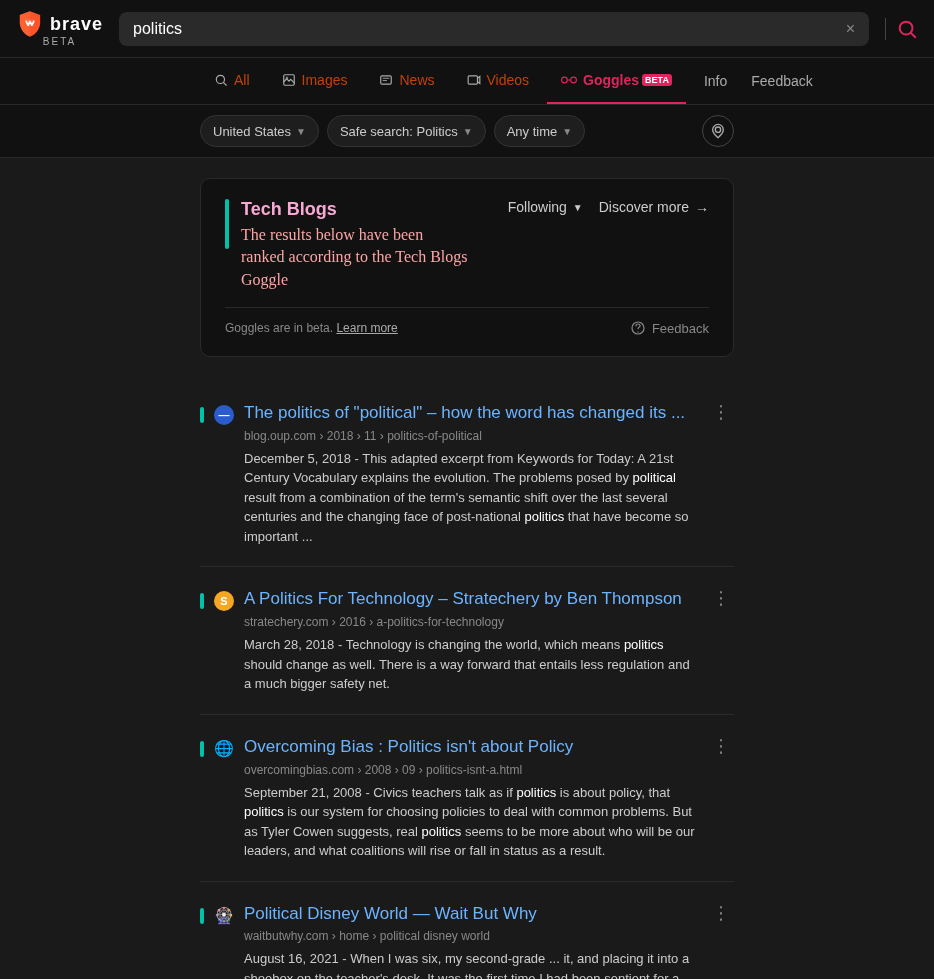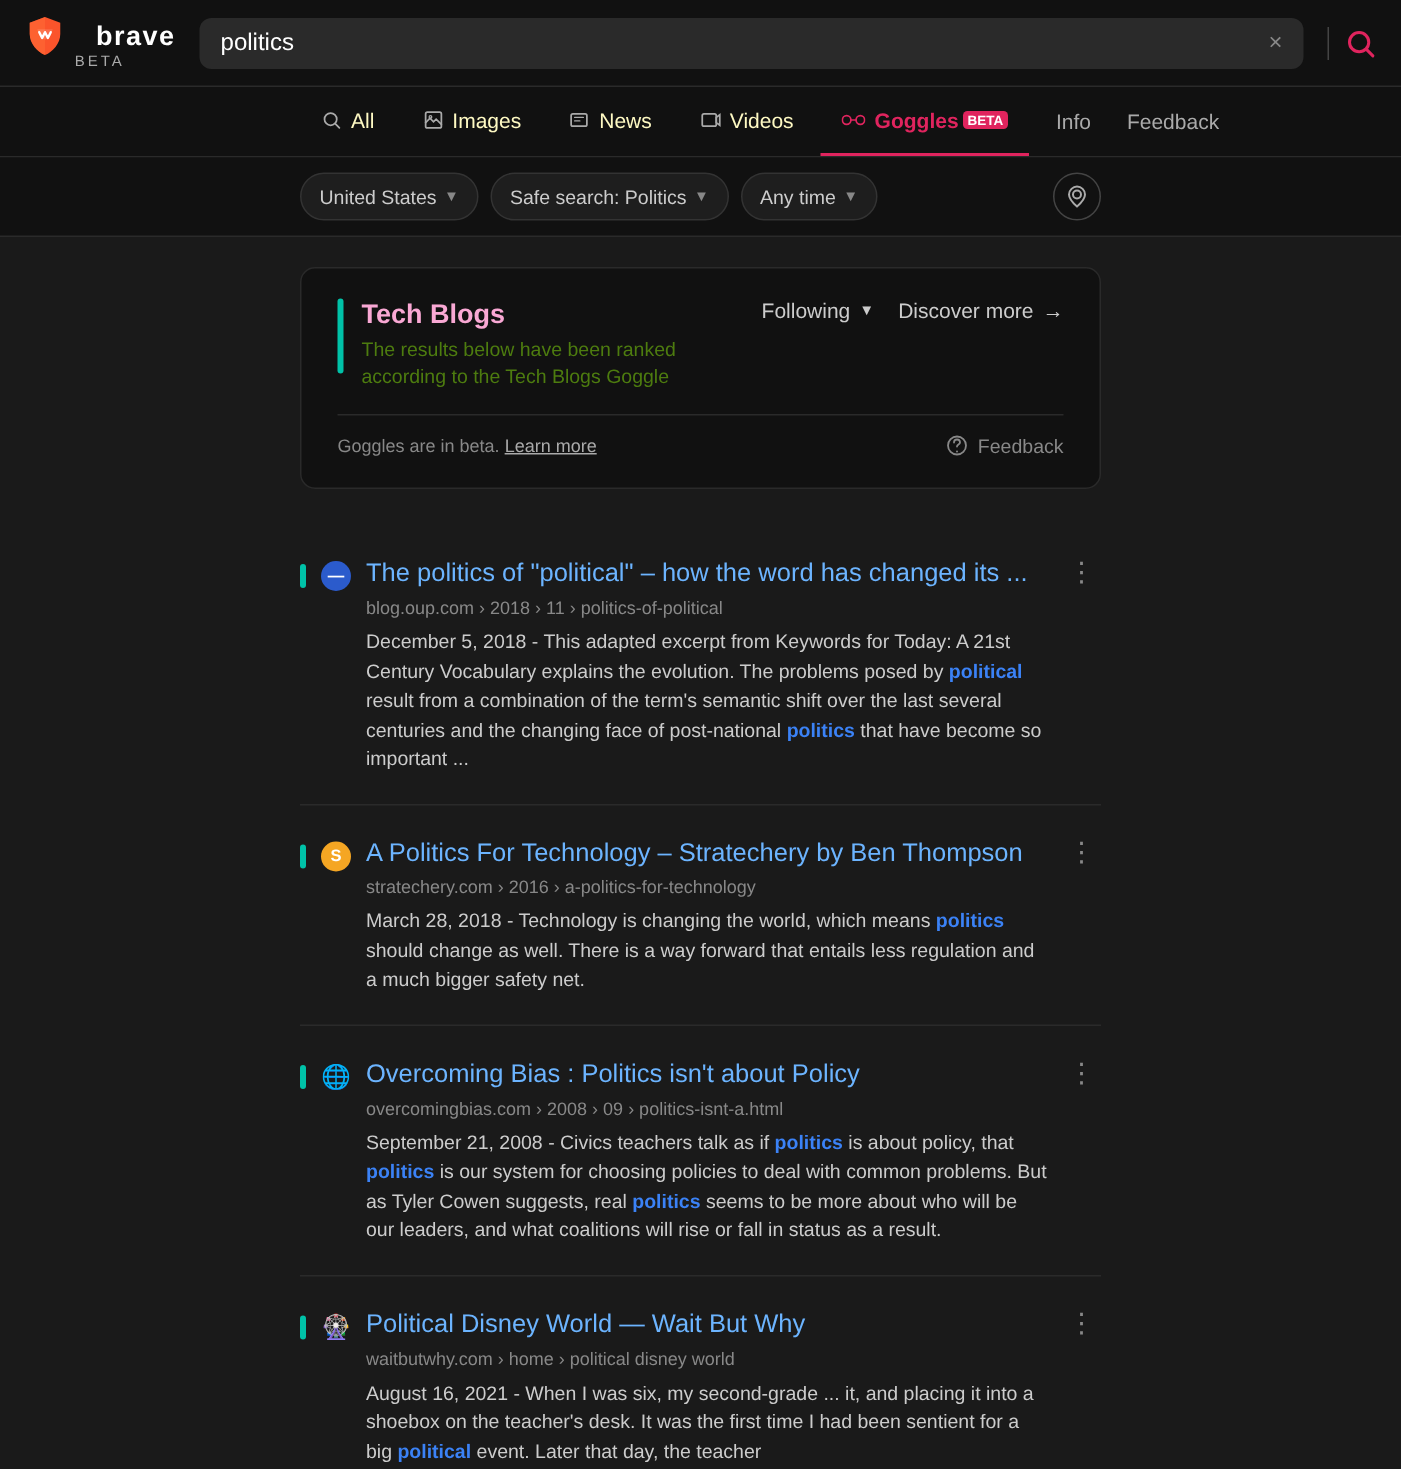"brave" .brave-logo-icon { gap: 20px -> 6px }
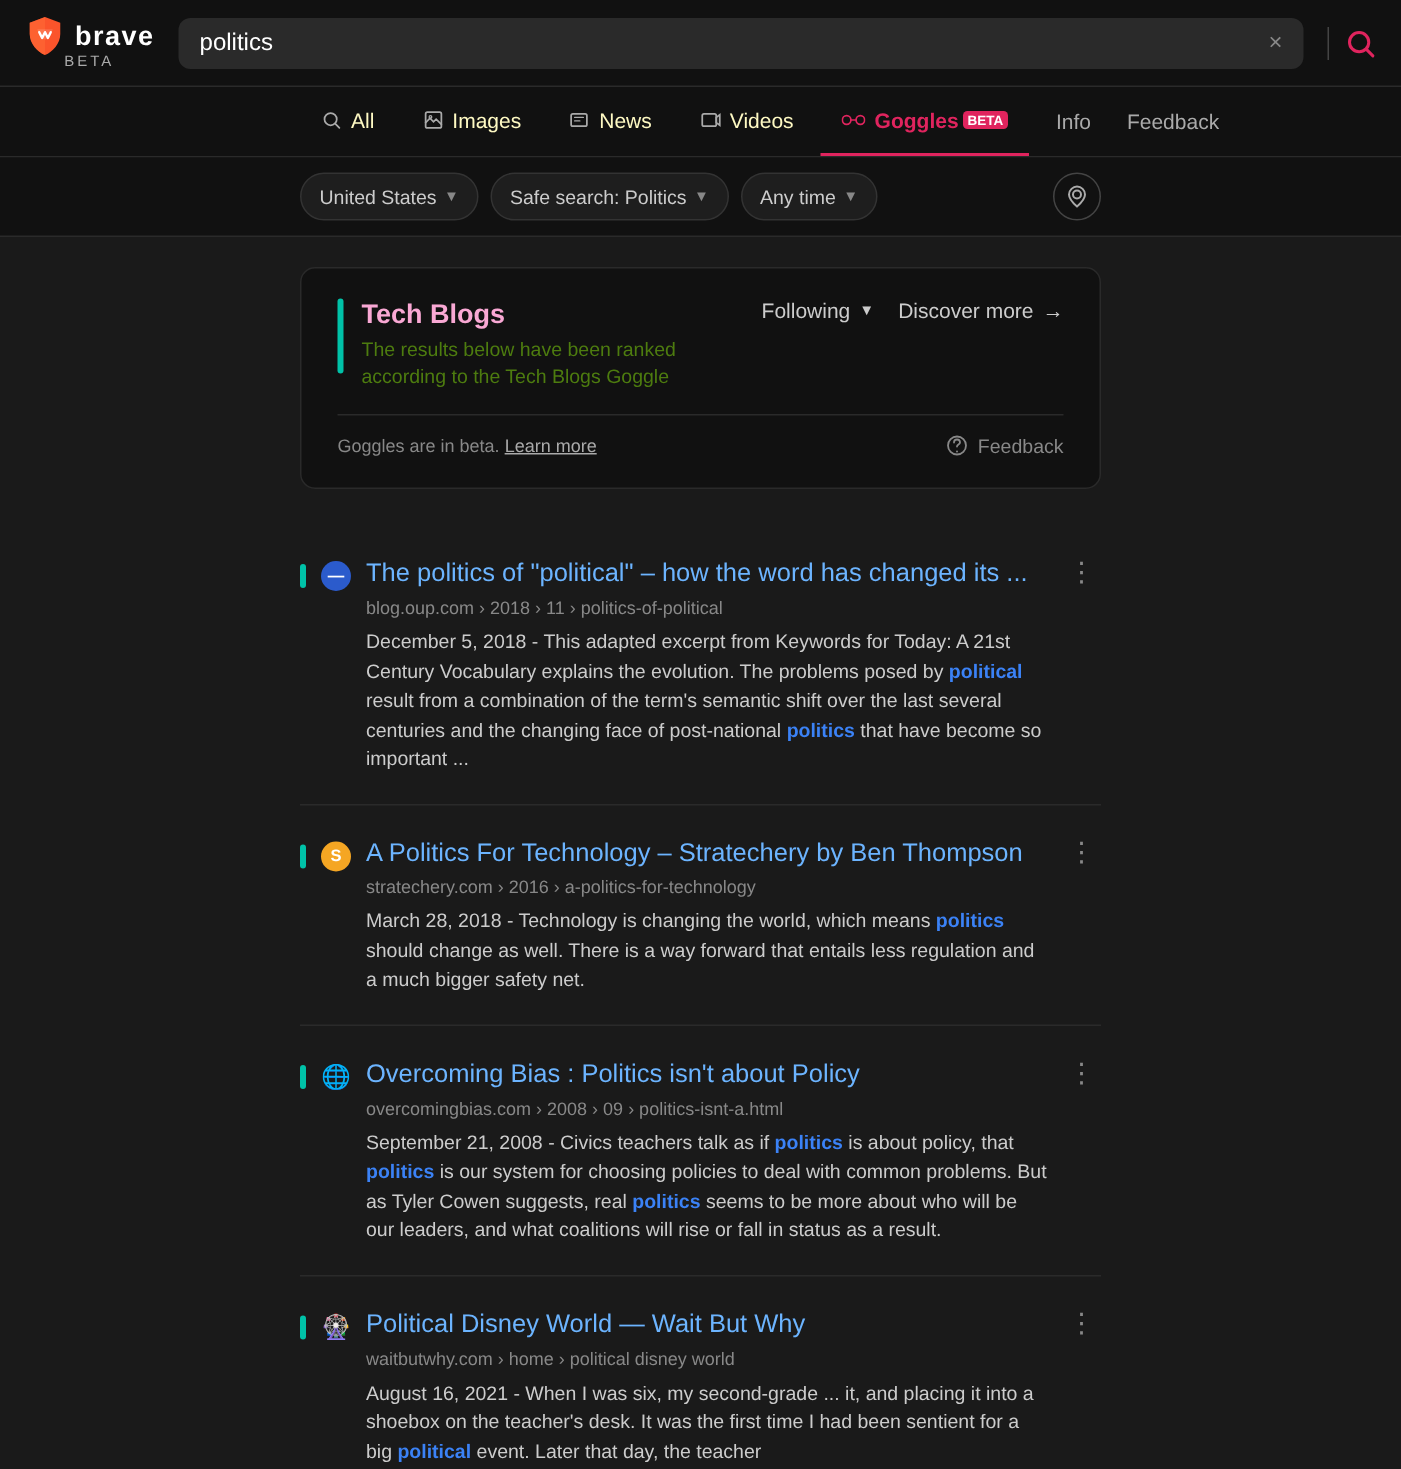"All" .nav-tab { color: #fef9c3 -> #c2410c }
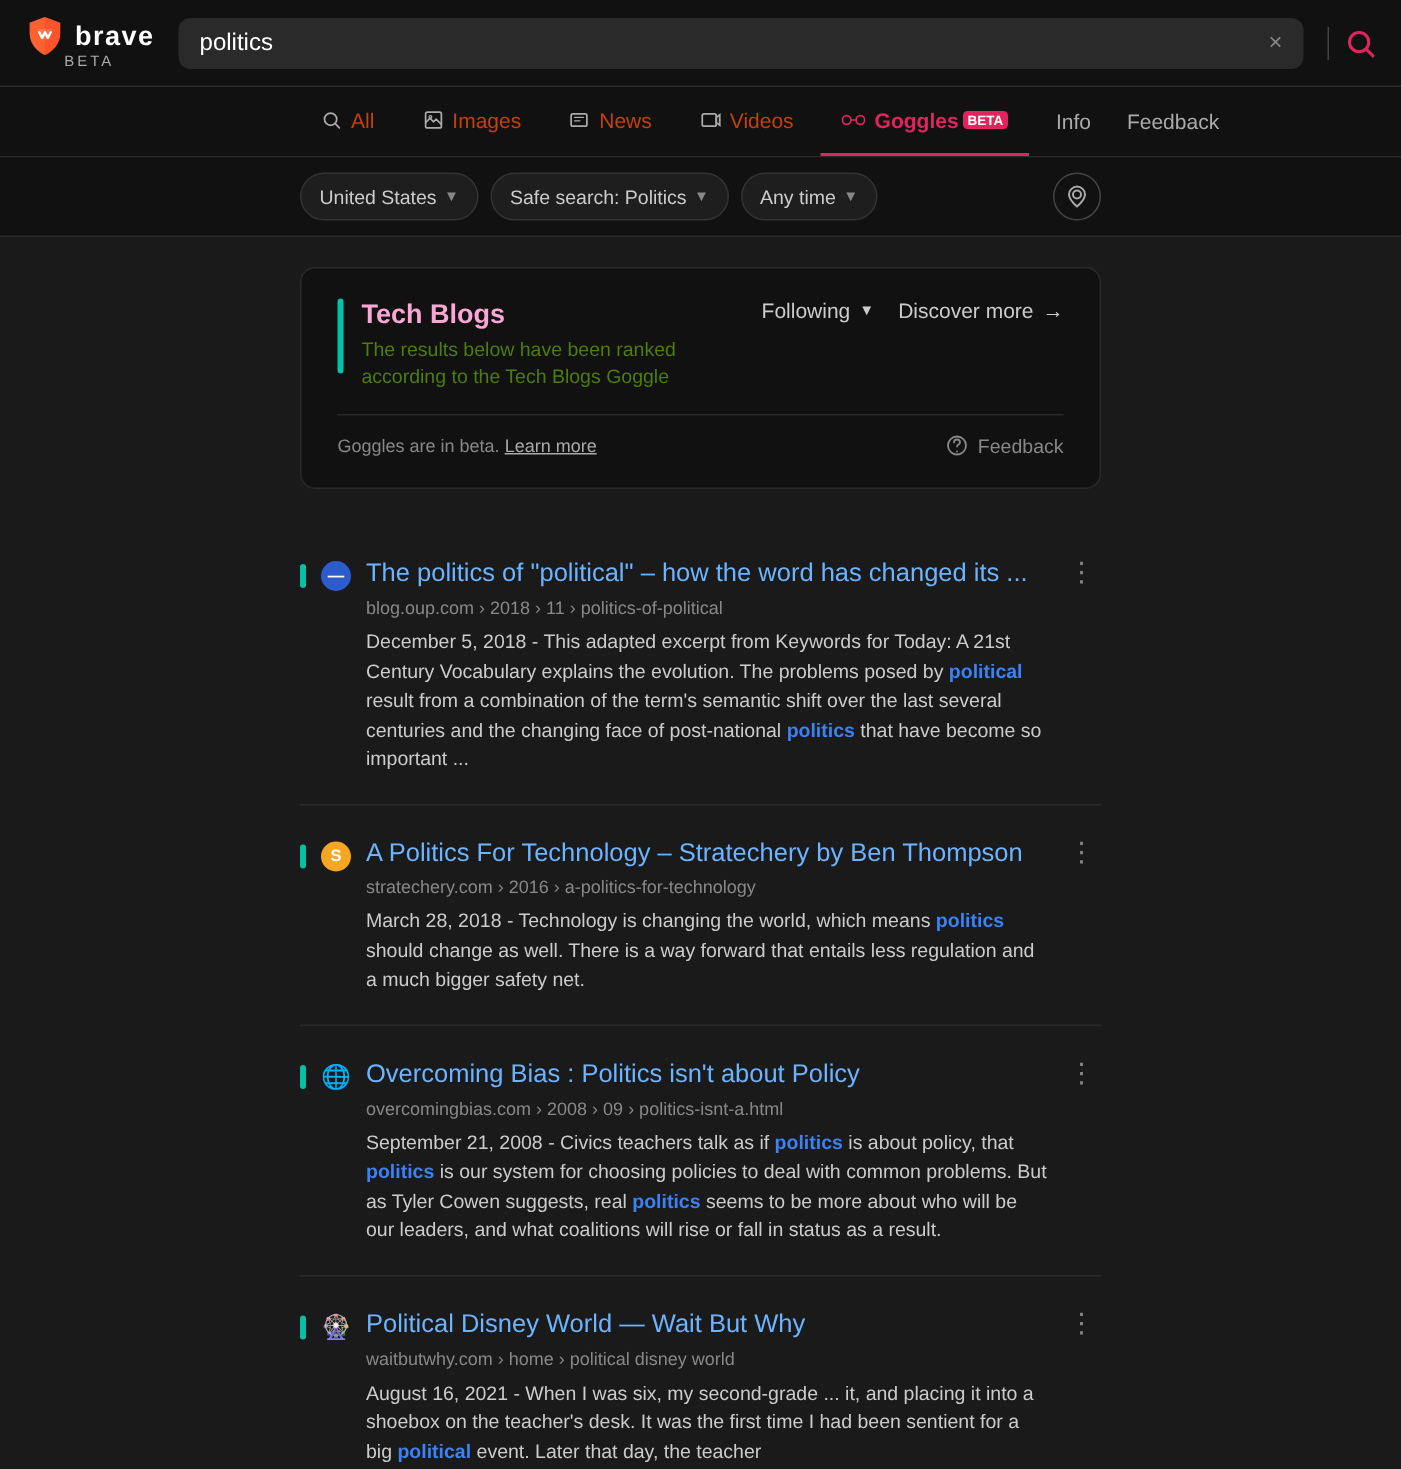"The results below have been" .goggle-desc { color: #4d7c0f -> #fca5a5; font-family: none -> Liberation Serif, serif; font-size: 13px -> 16px }
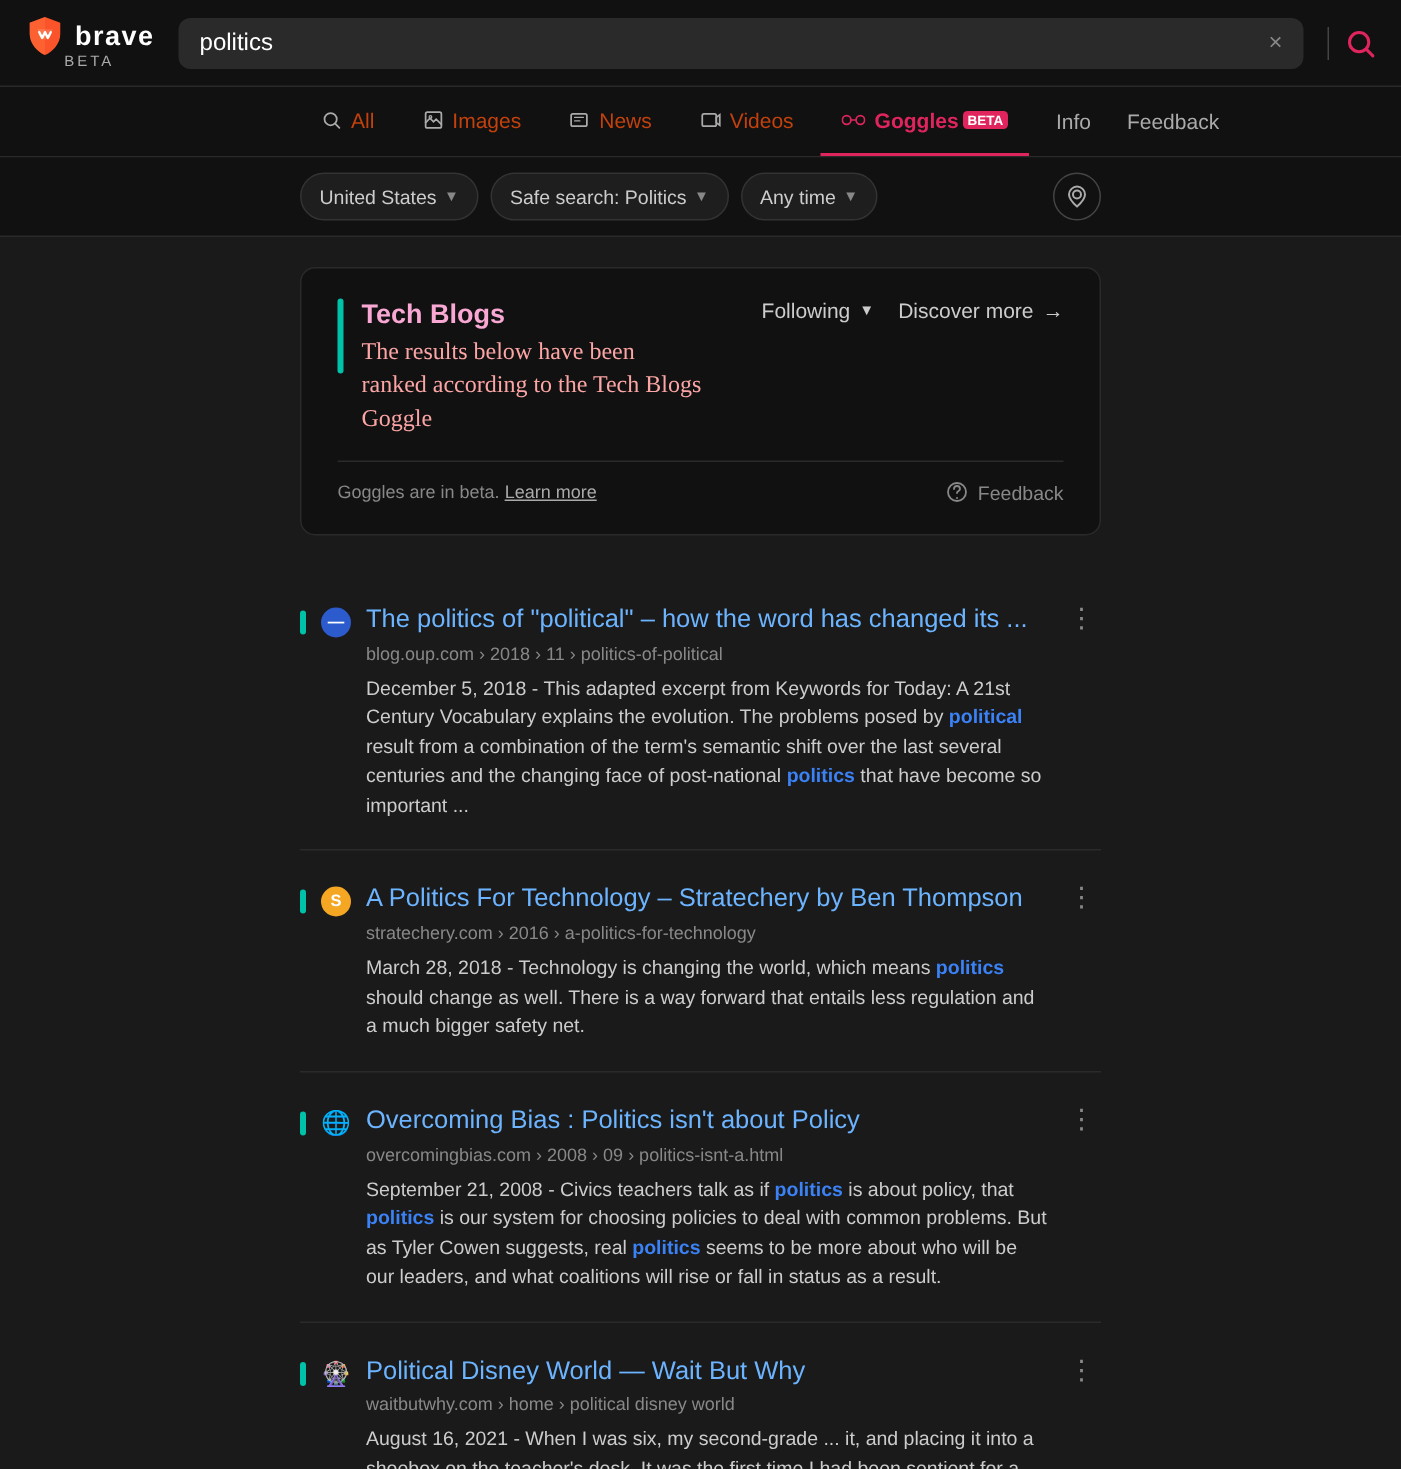"political" .result-snippet strong { color: #3b82f6 -> #ffffff; font-weight: 700 -> 400 }
